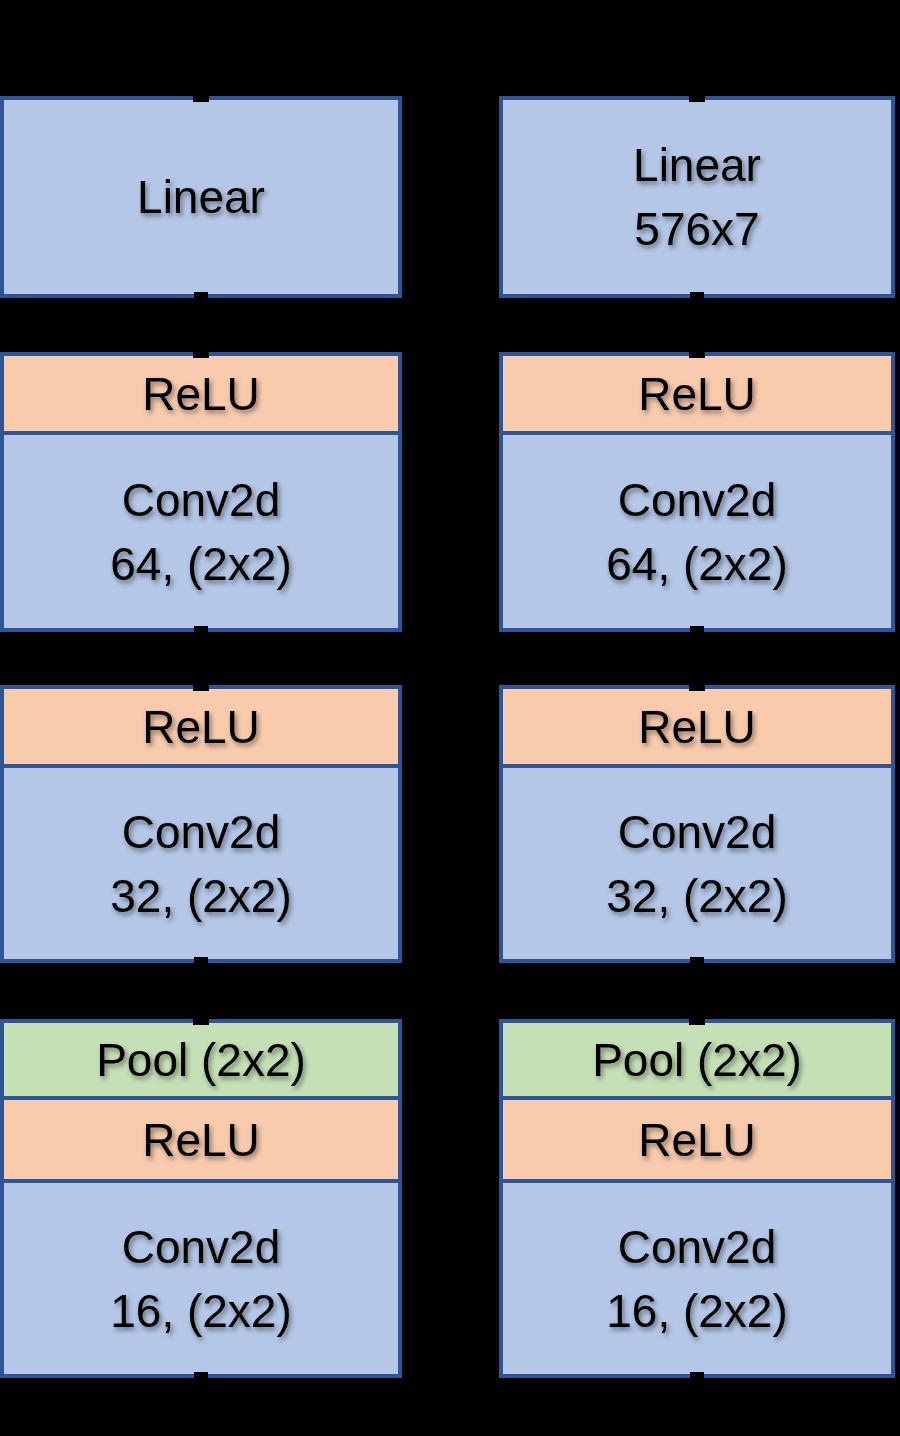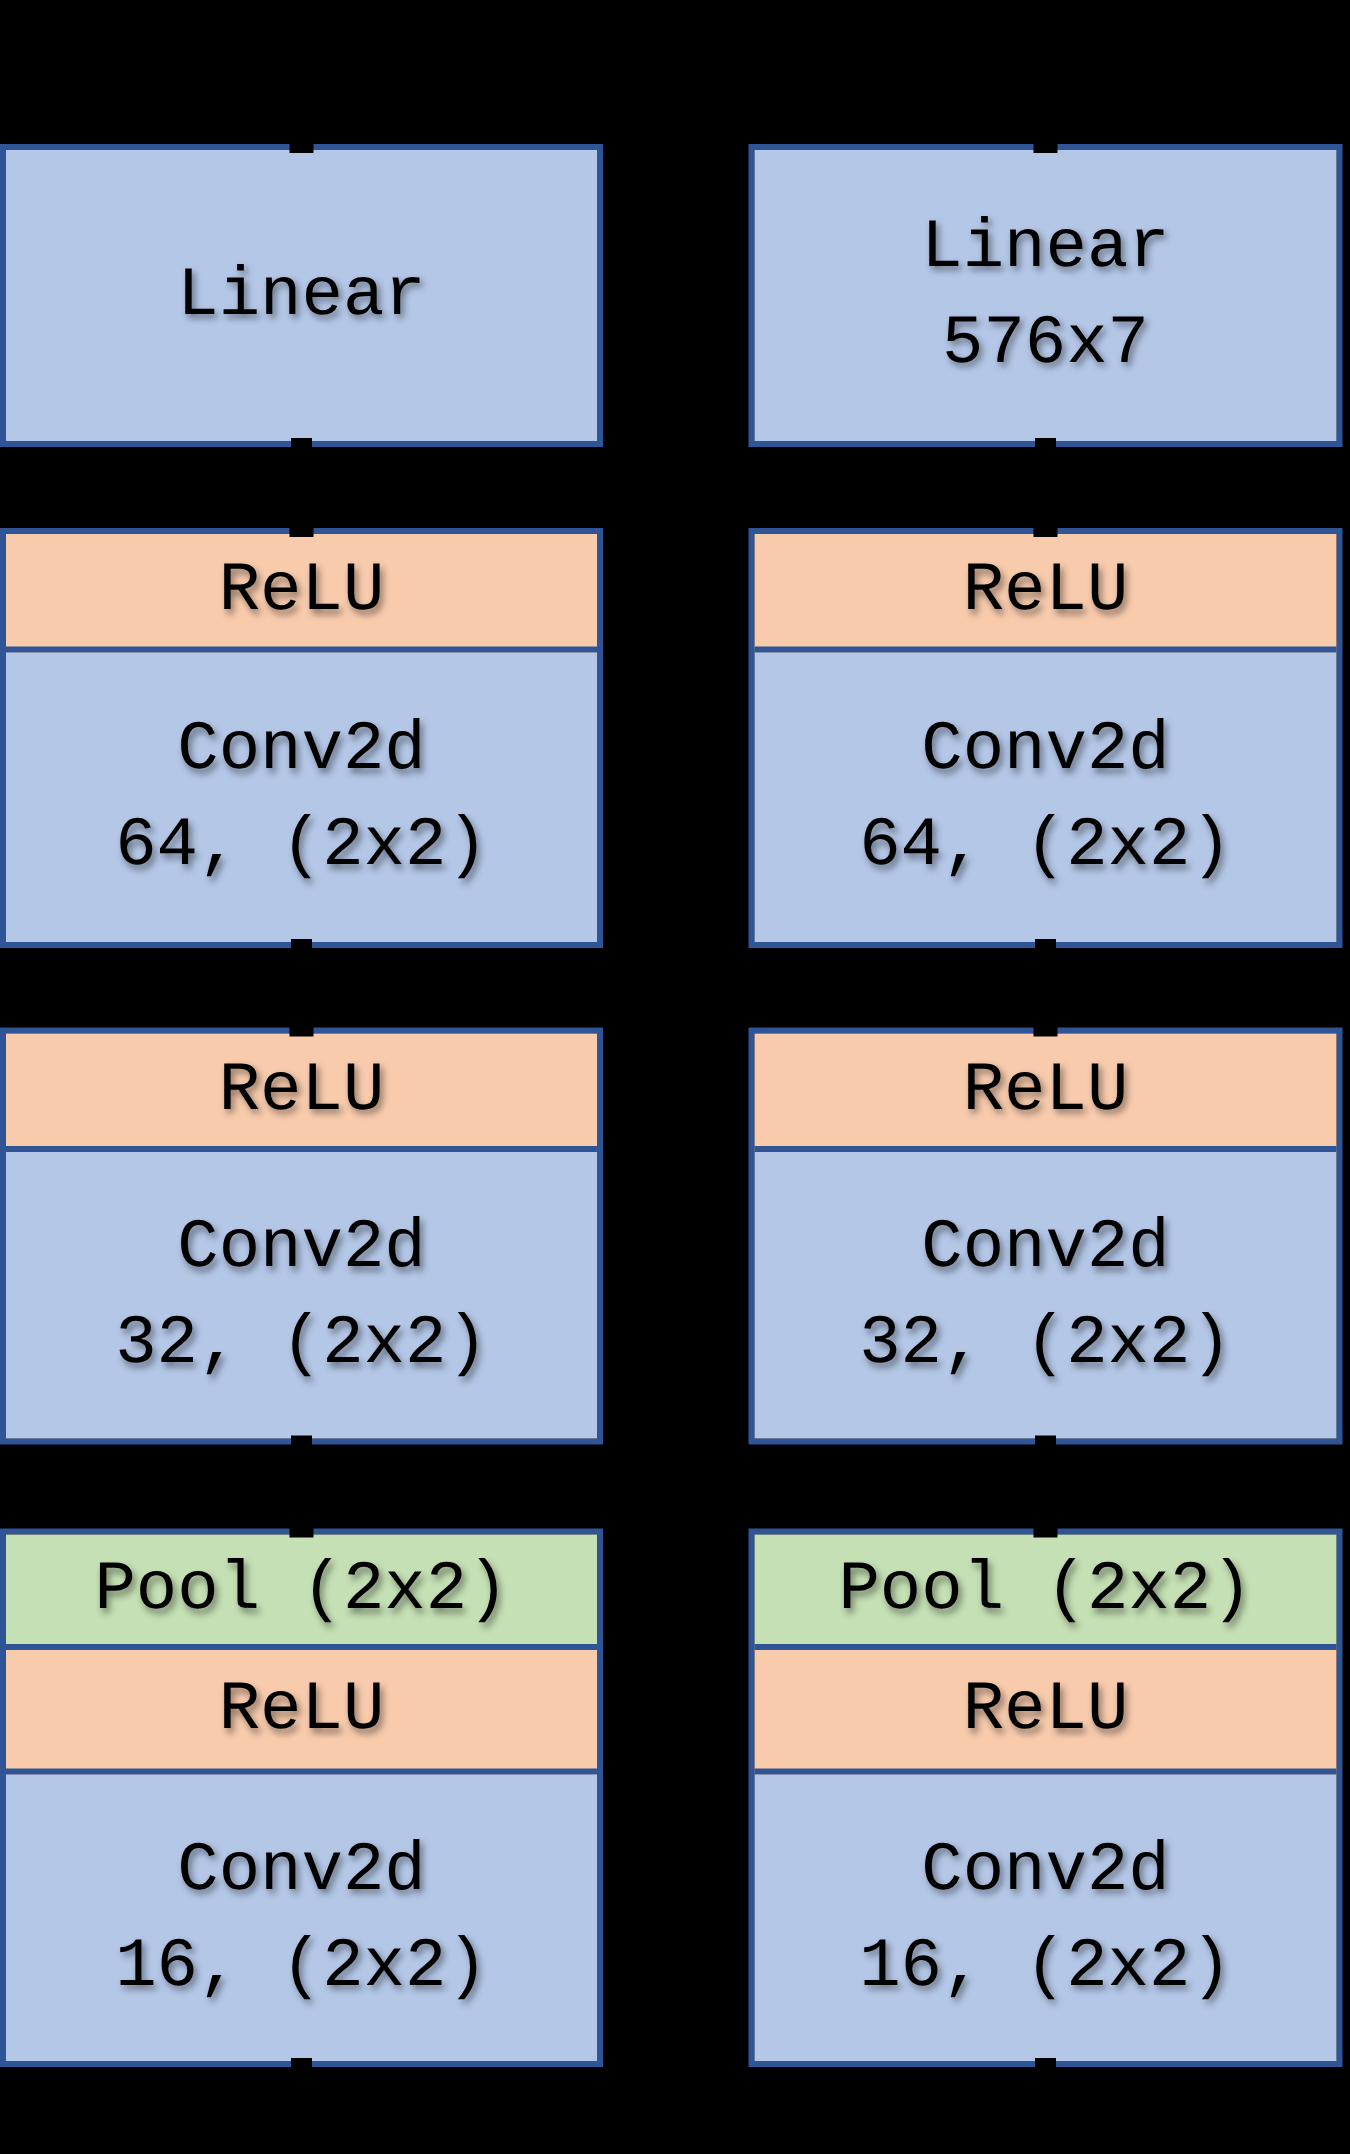"Linear" .canvas { font-family: Liberation Mono, monospace -> Liberation Sans, sans-serif }
